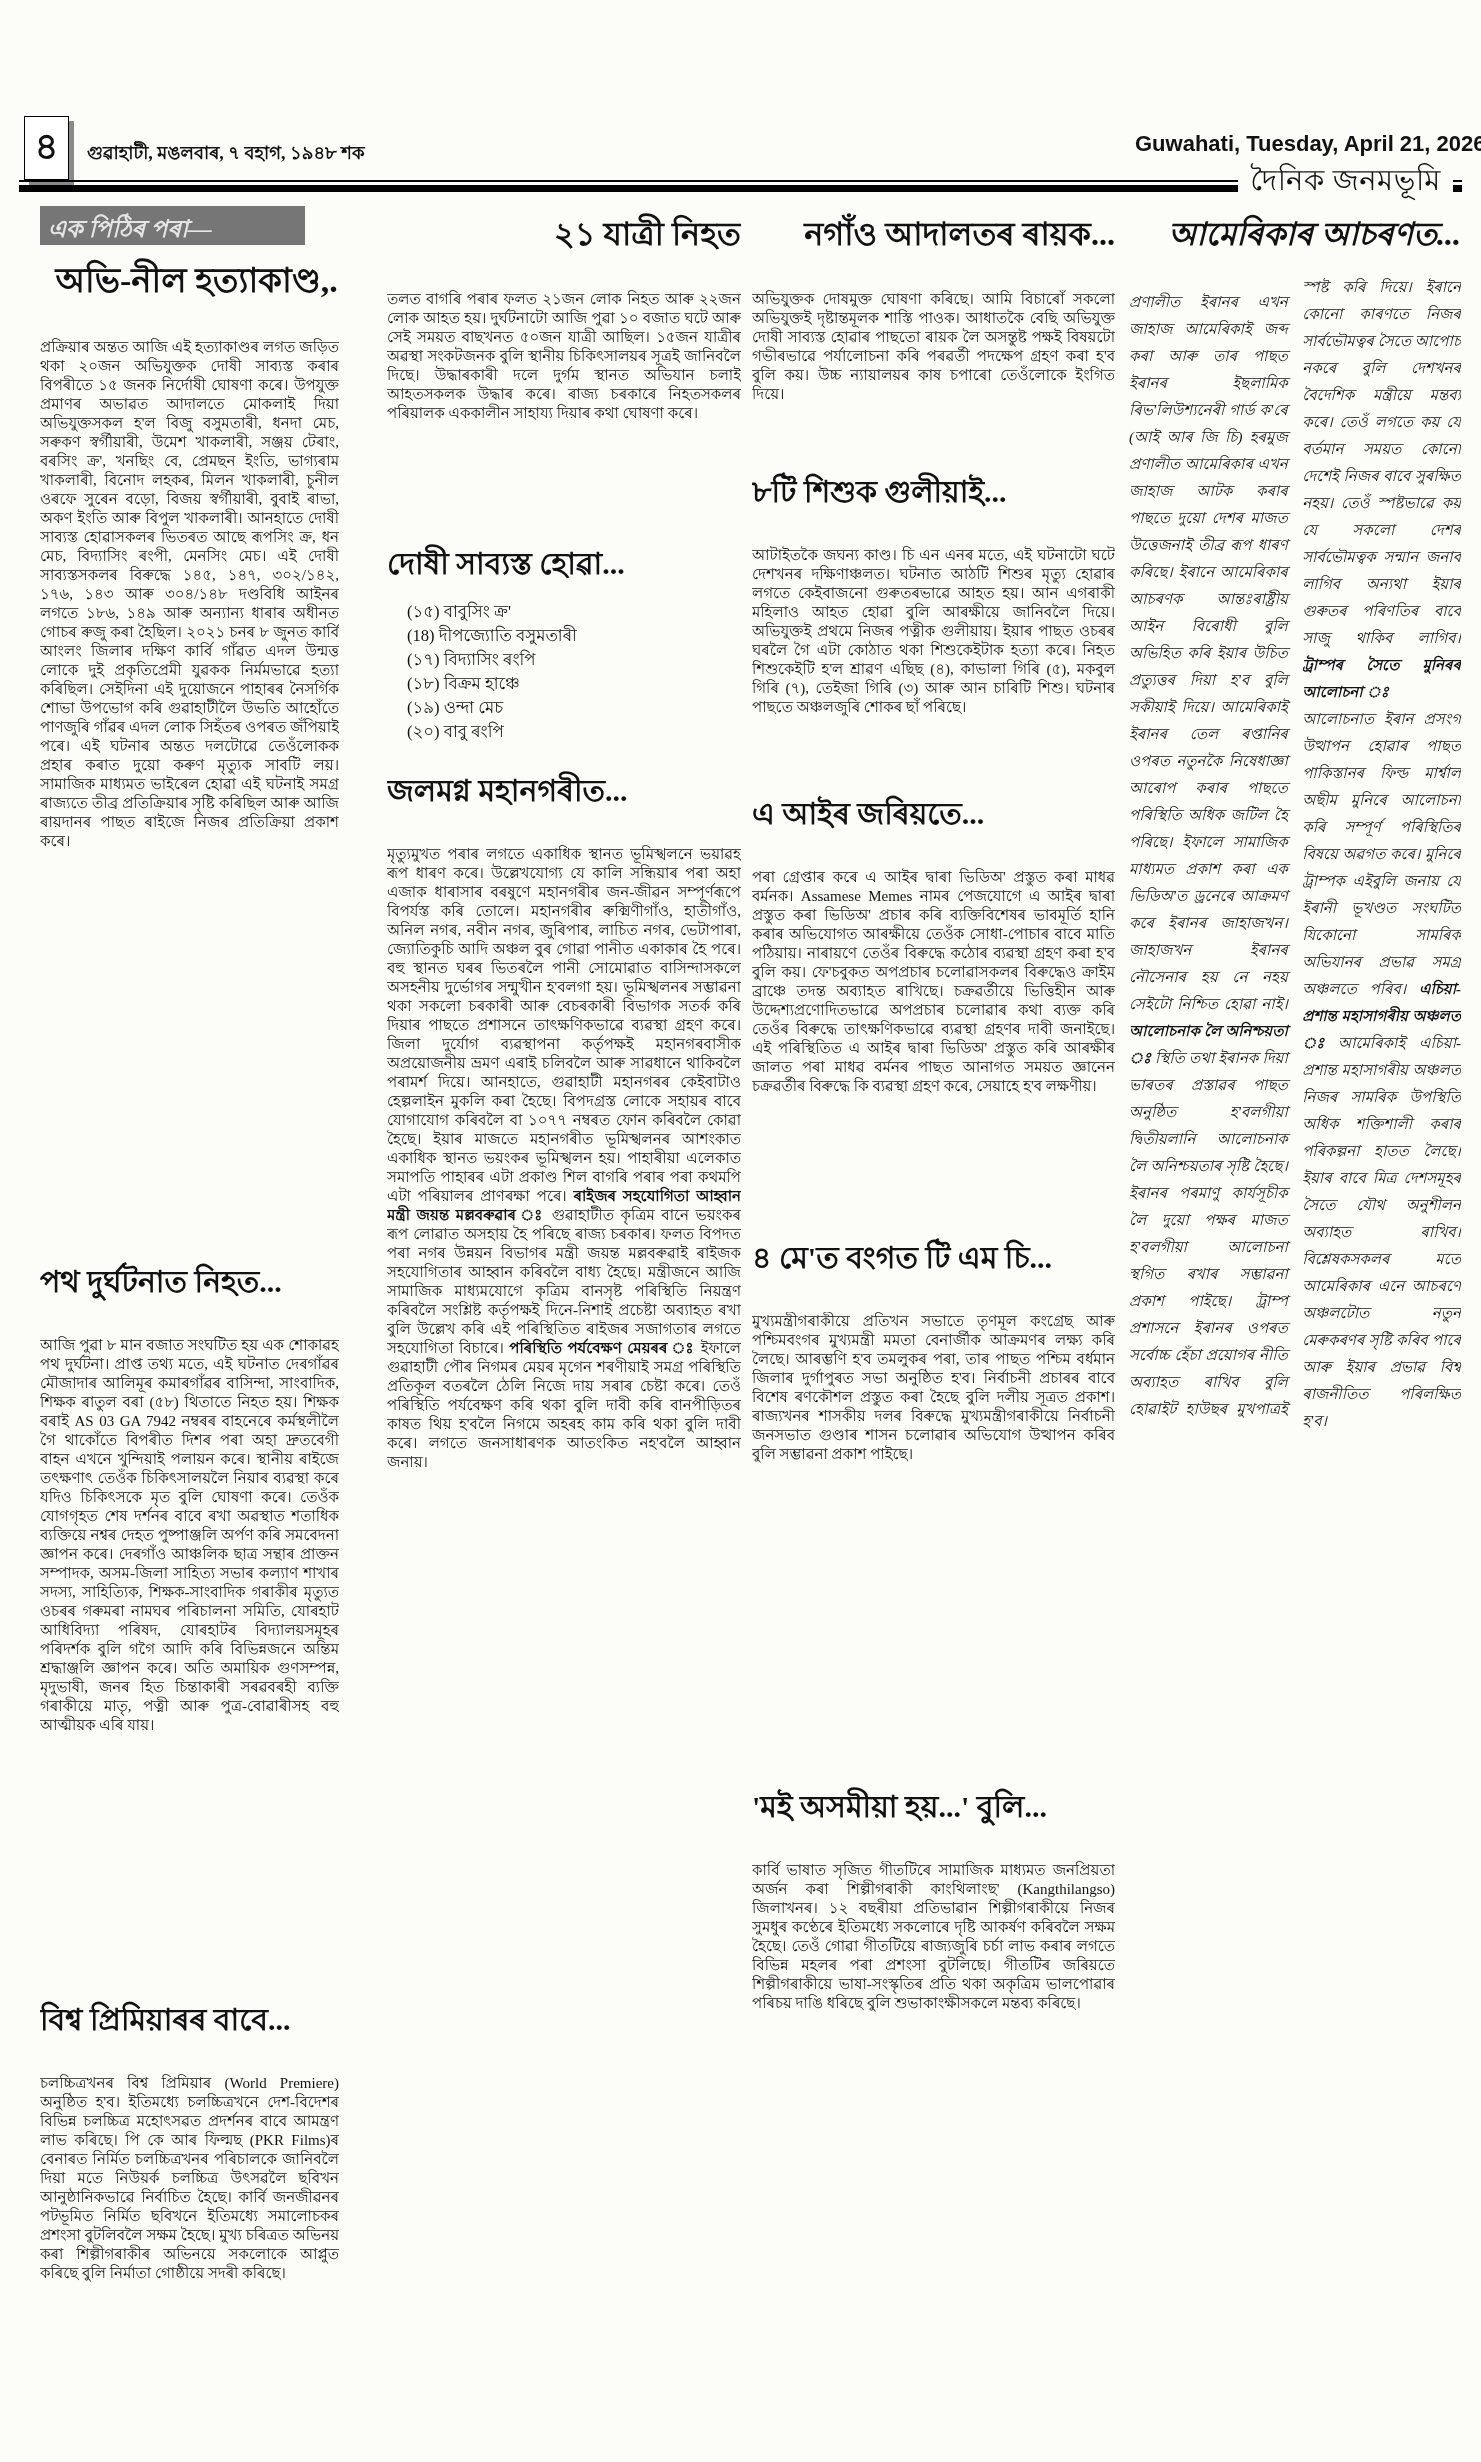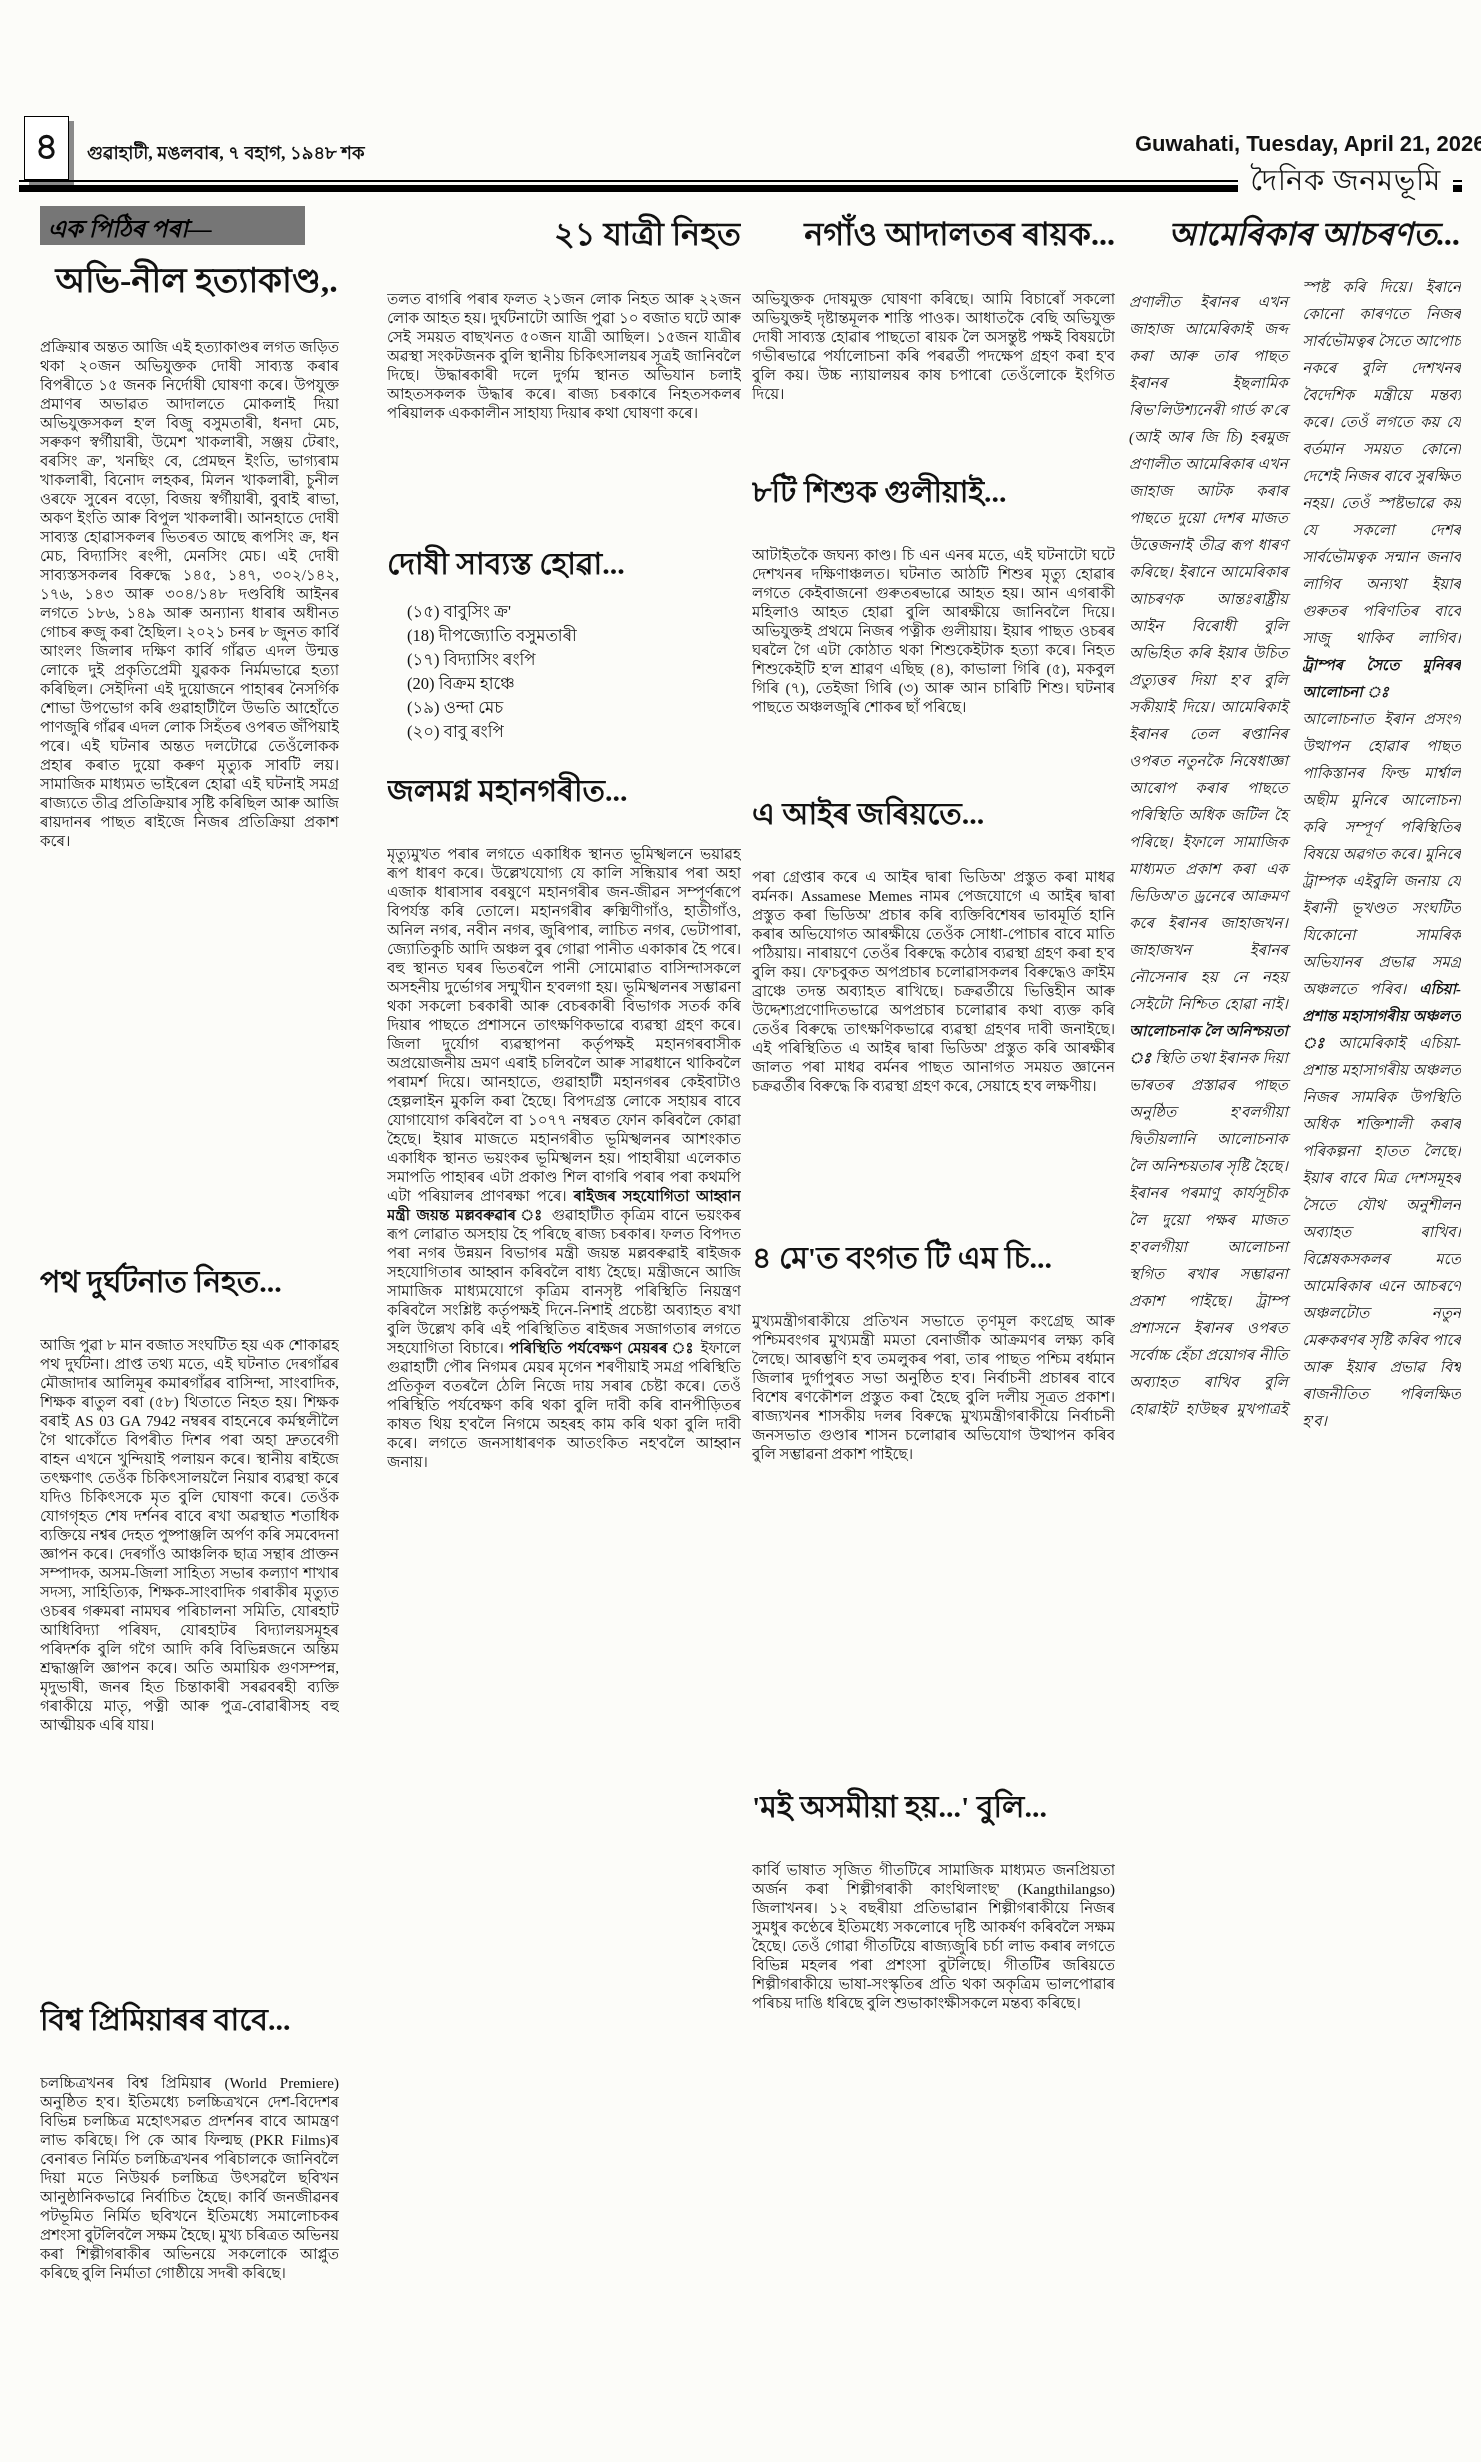"এক পিঠিৰ পৰা—" .banner { color: #000000 -> #e5e5e5 }
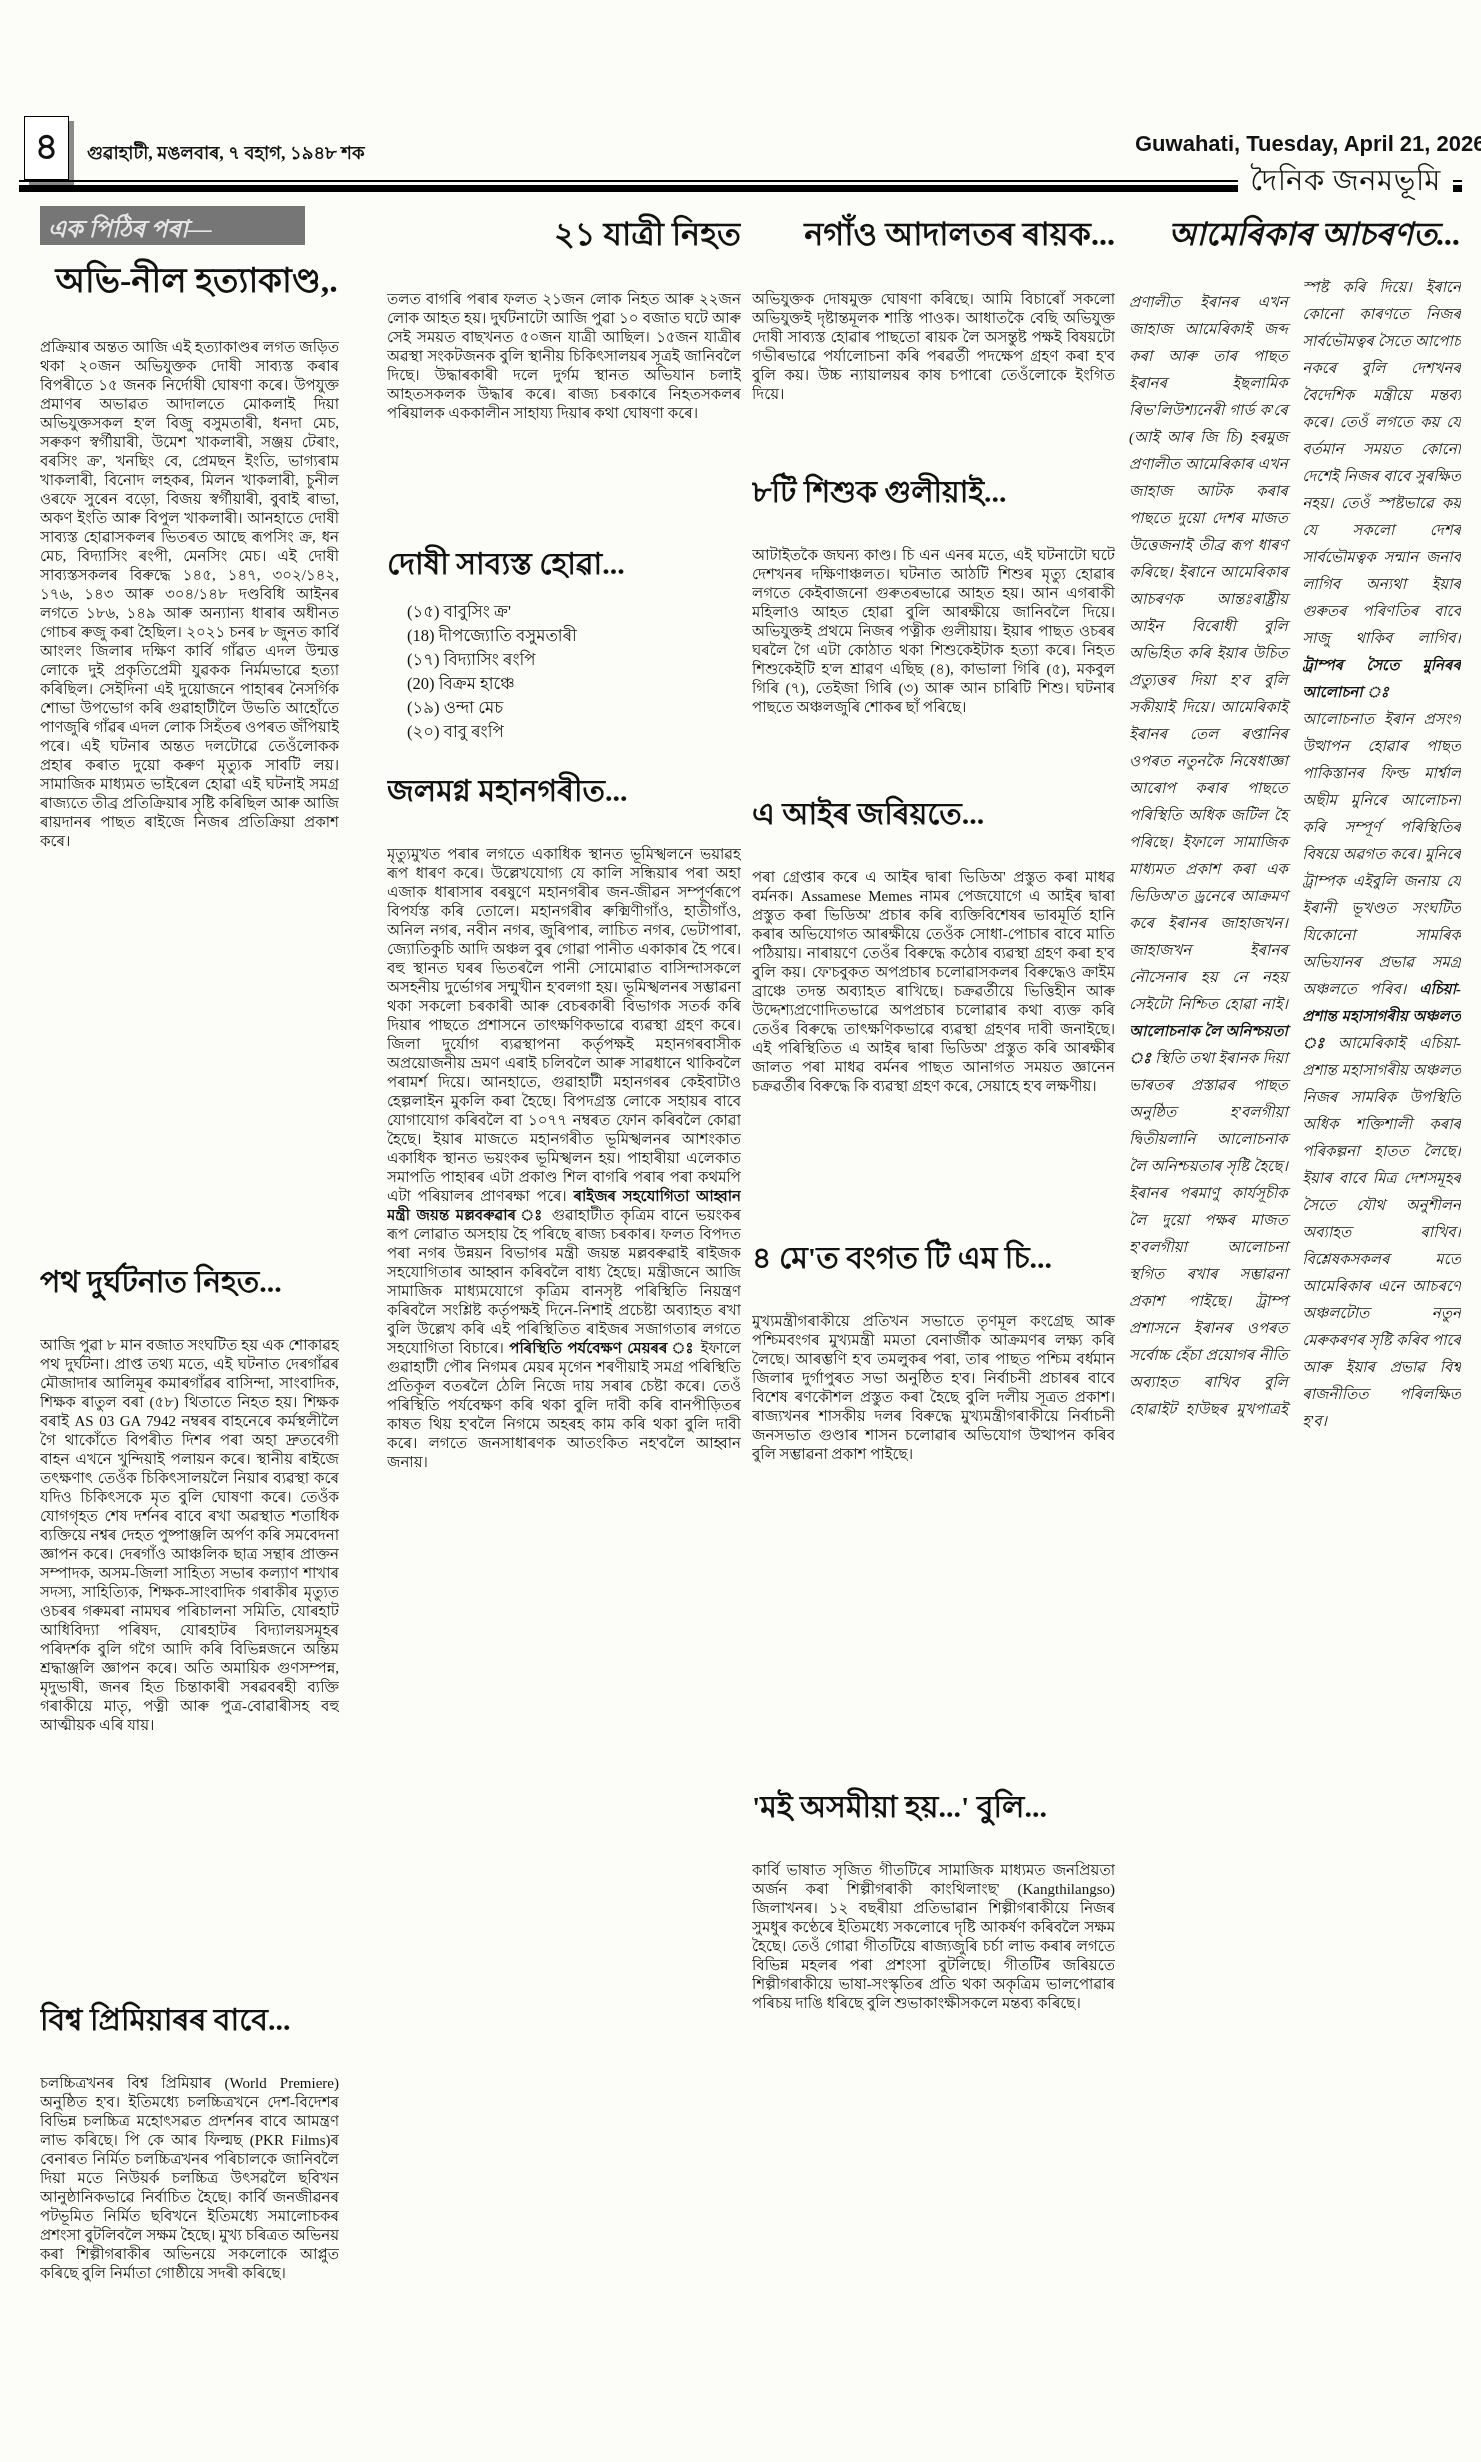"(20) বিক্ৰম হাঞ্চে" div { text: 20 -> ১৮ }
